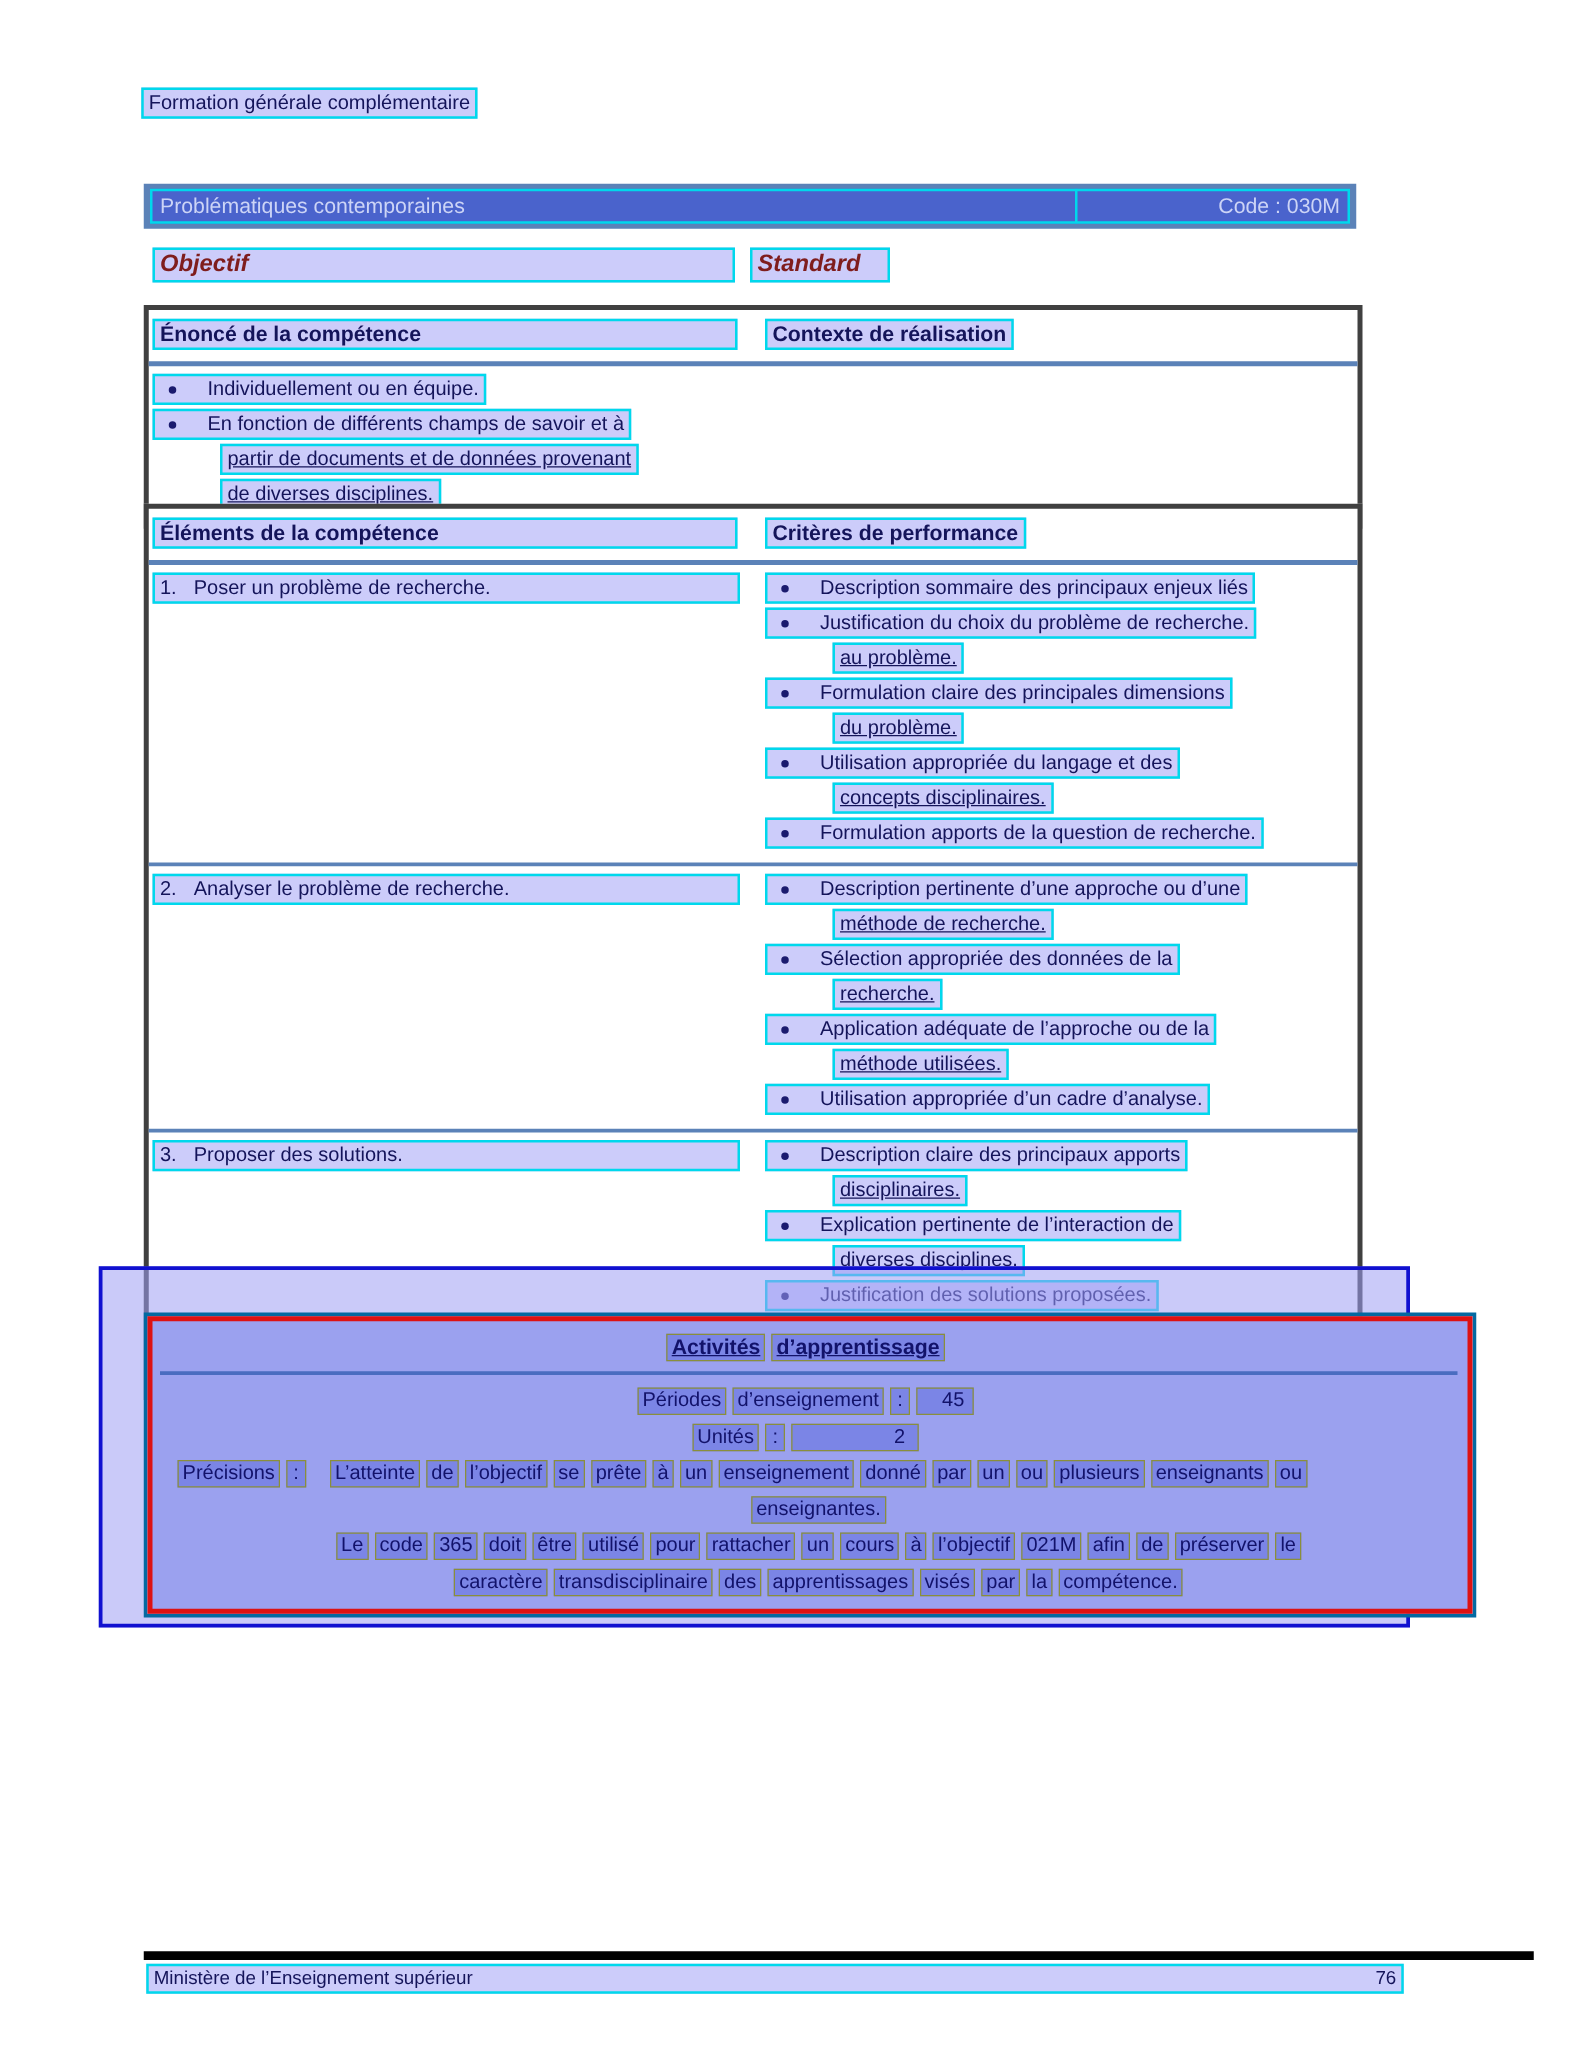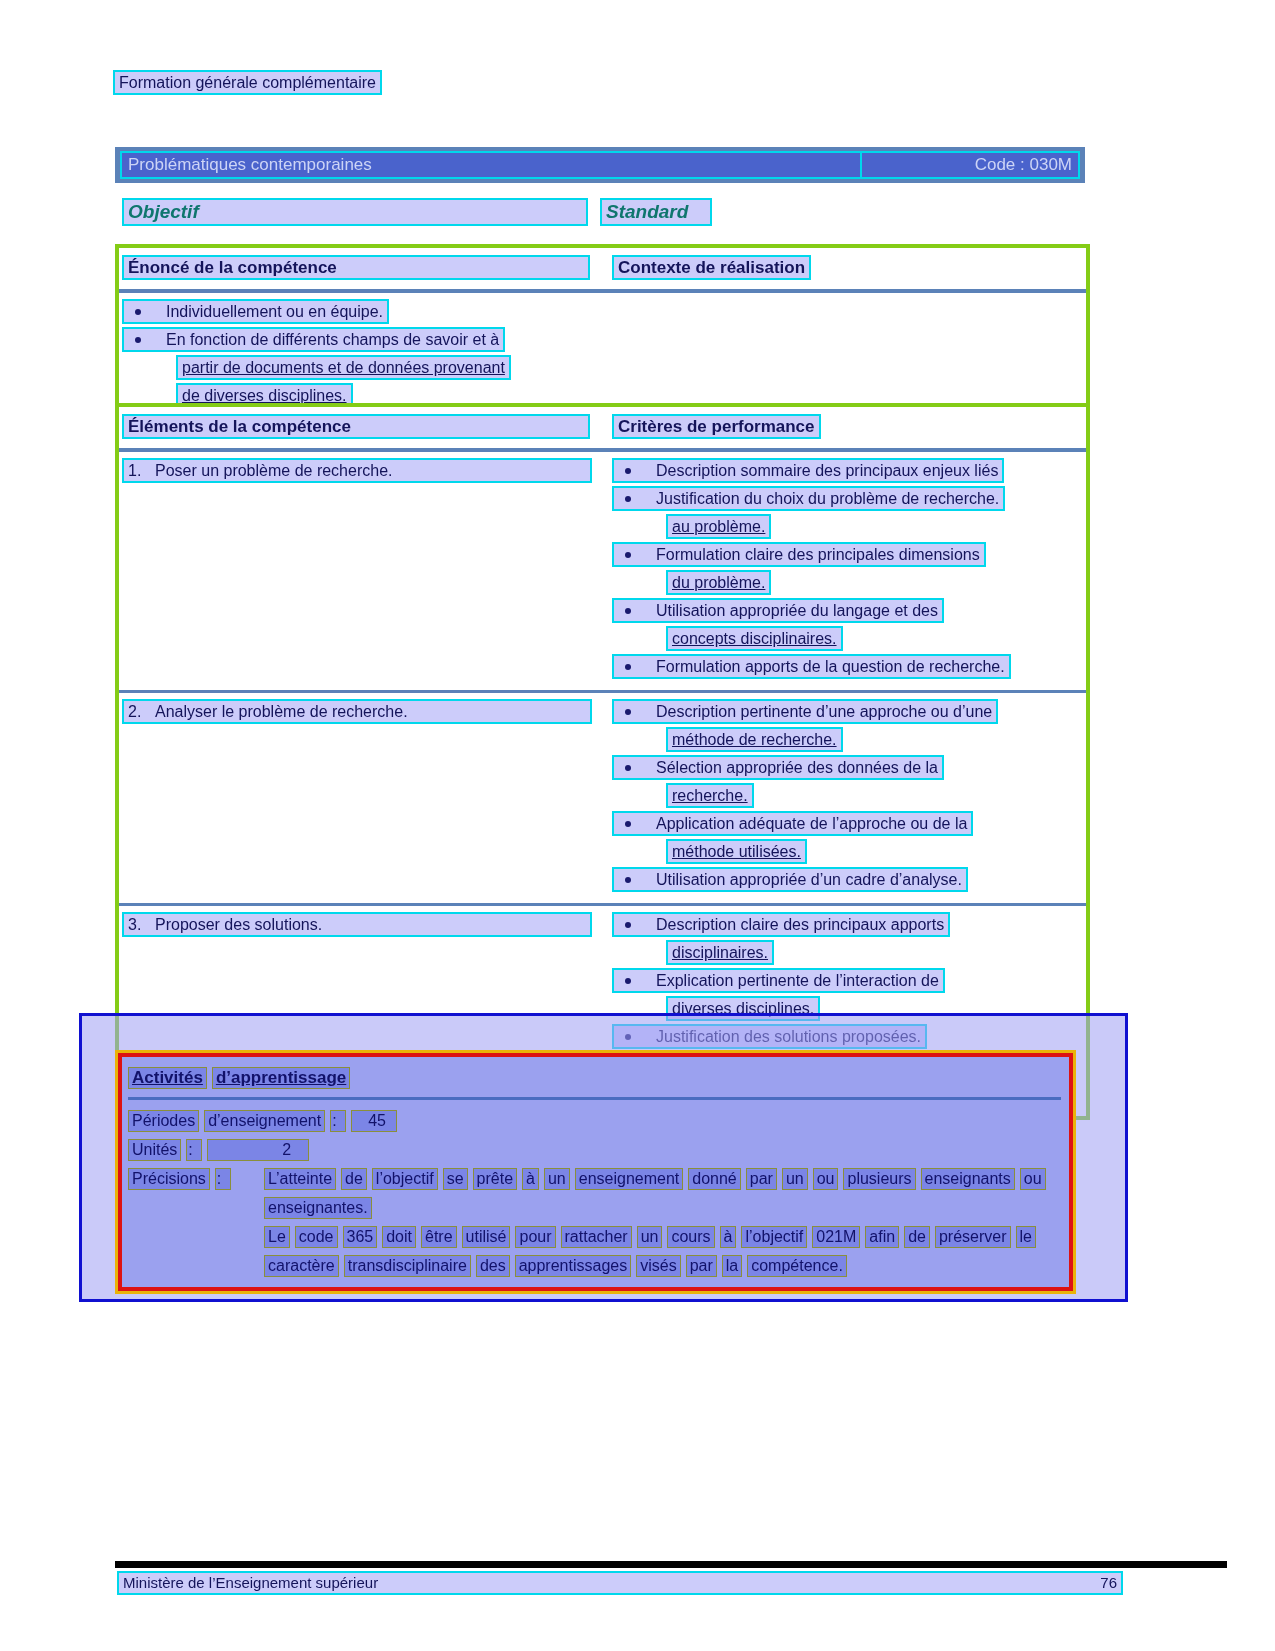"Objectif" .obj-box { color: #0f766e -> #7f1d1d }
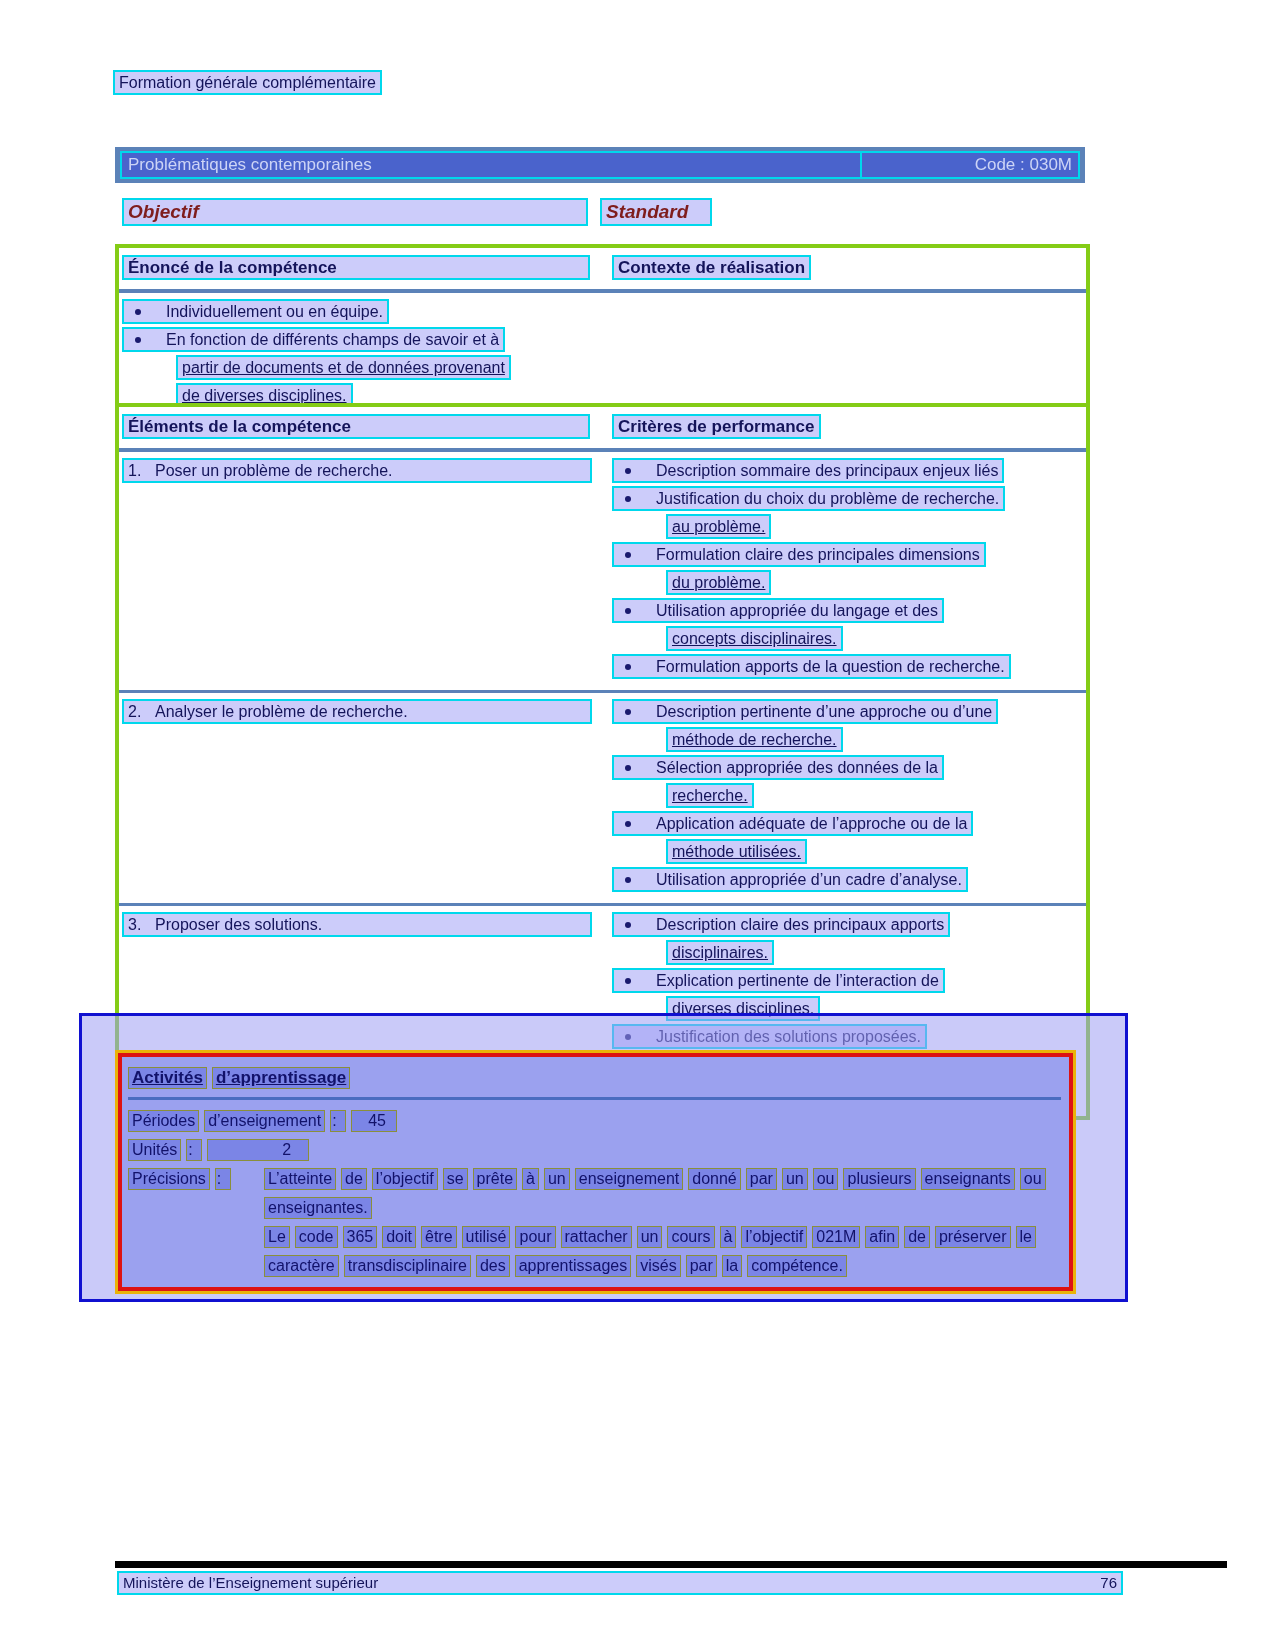"Énoncé de la compétence" .tbl { border: 4px solid #84cc16 -> 4px solid #404040 }
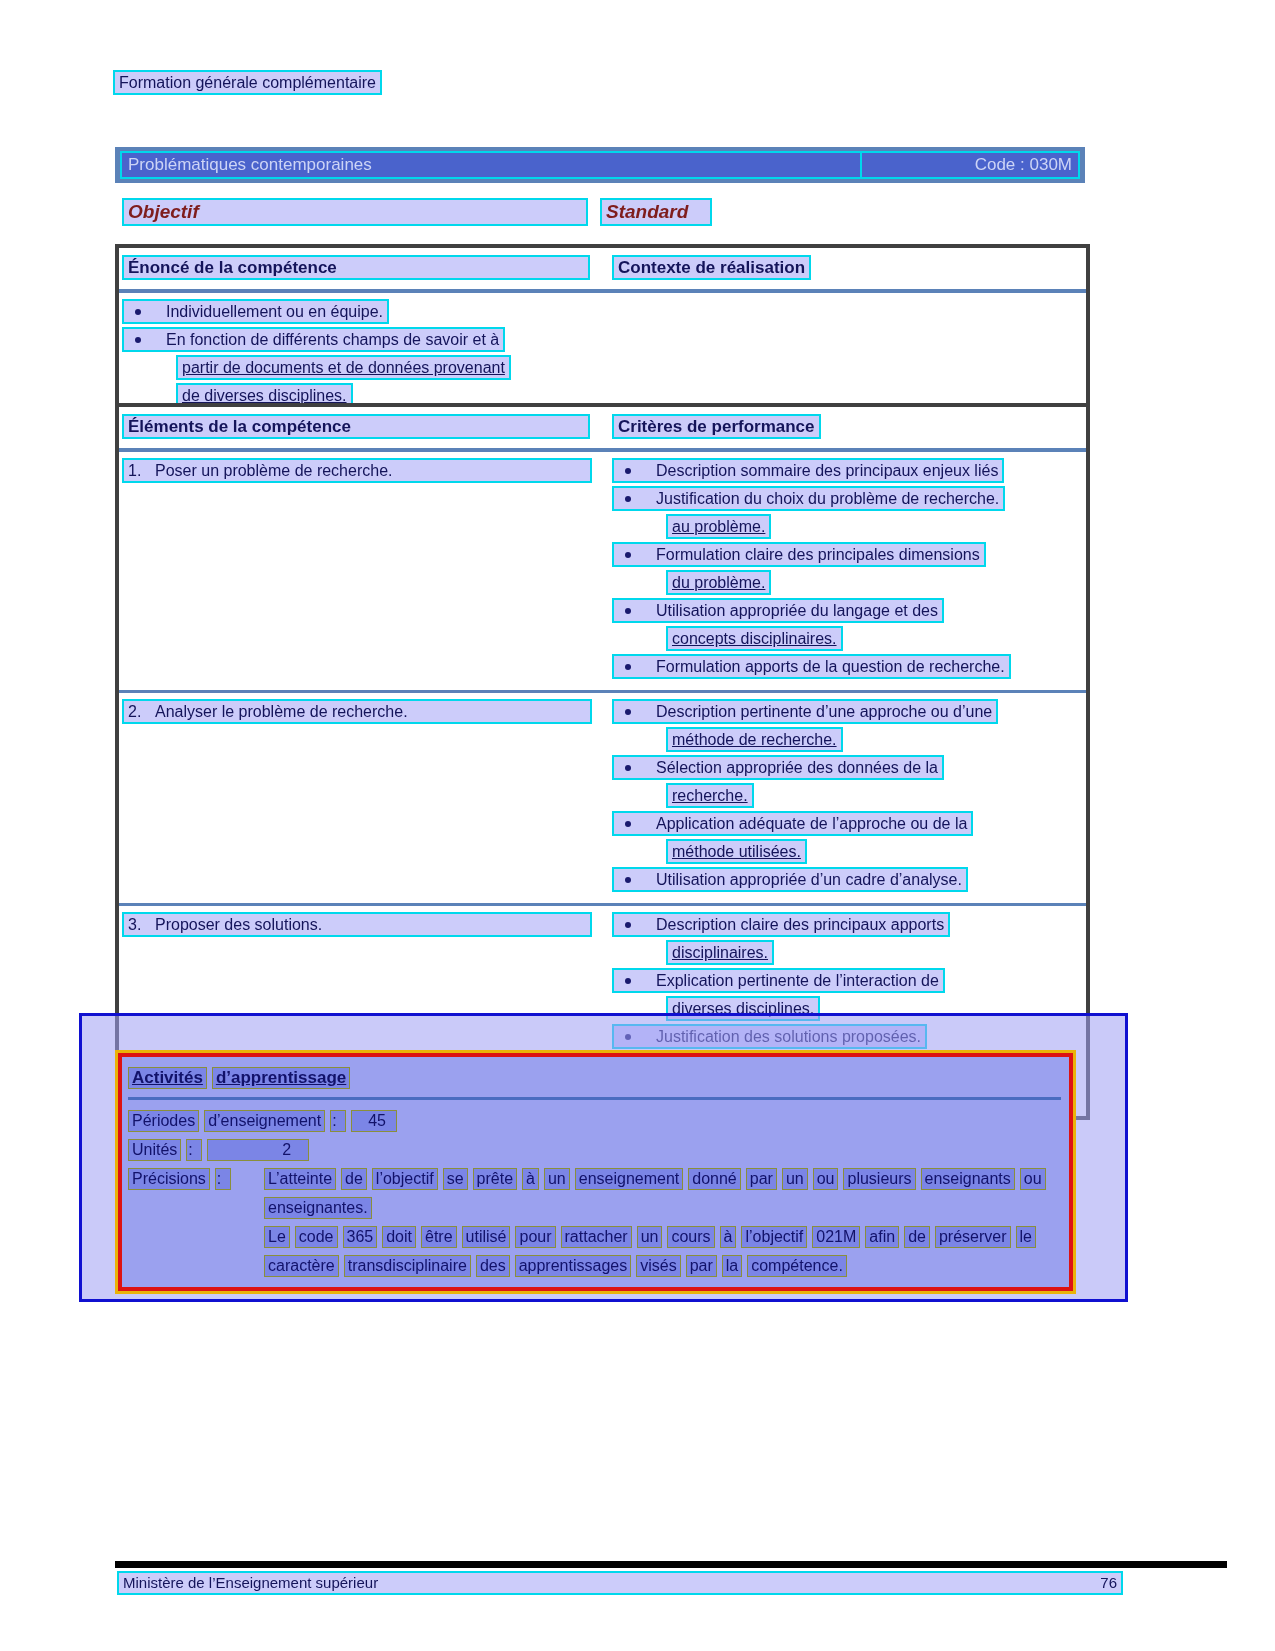"Activités d’apprentissage" .activities { border: 3px solid #eab308 -> 3px solid #0369a1; text-align: none -> center; width: 961px -> 1066px }
